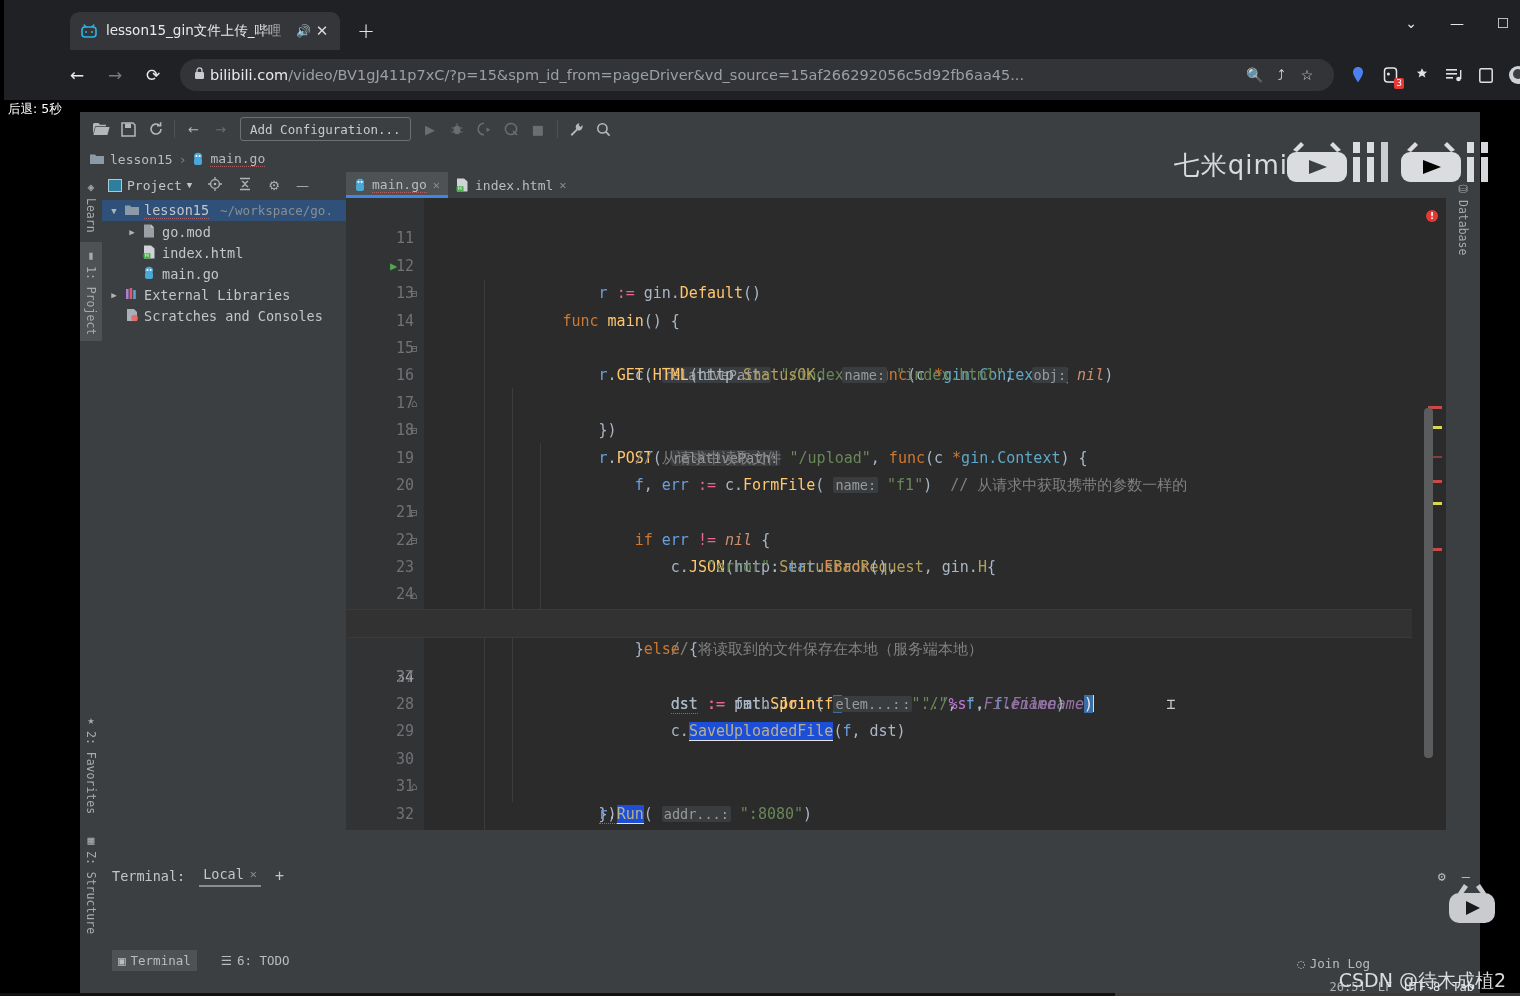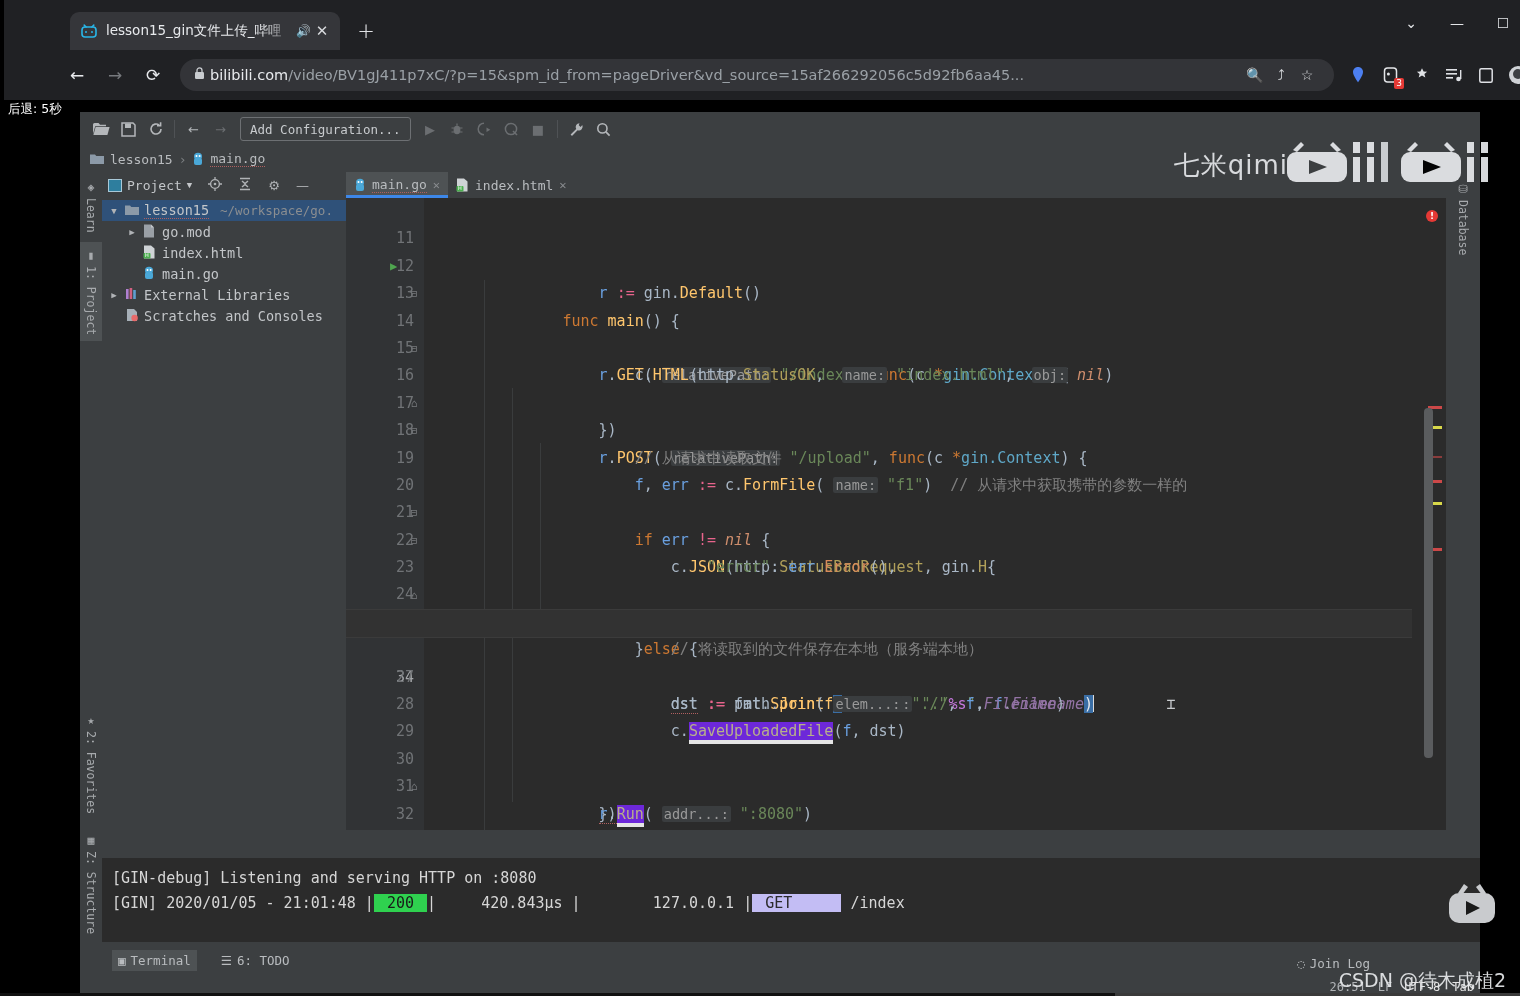"SaveUploadedFile" .underl { background: #6d28d9 -> #1d4ed8; border-bottom: 4px solid #e5e5e5 -> 1px solid #e5e5e5 }
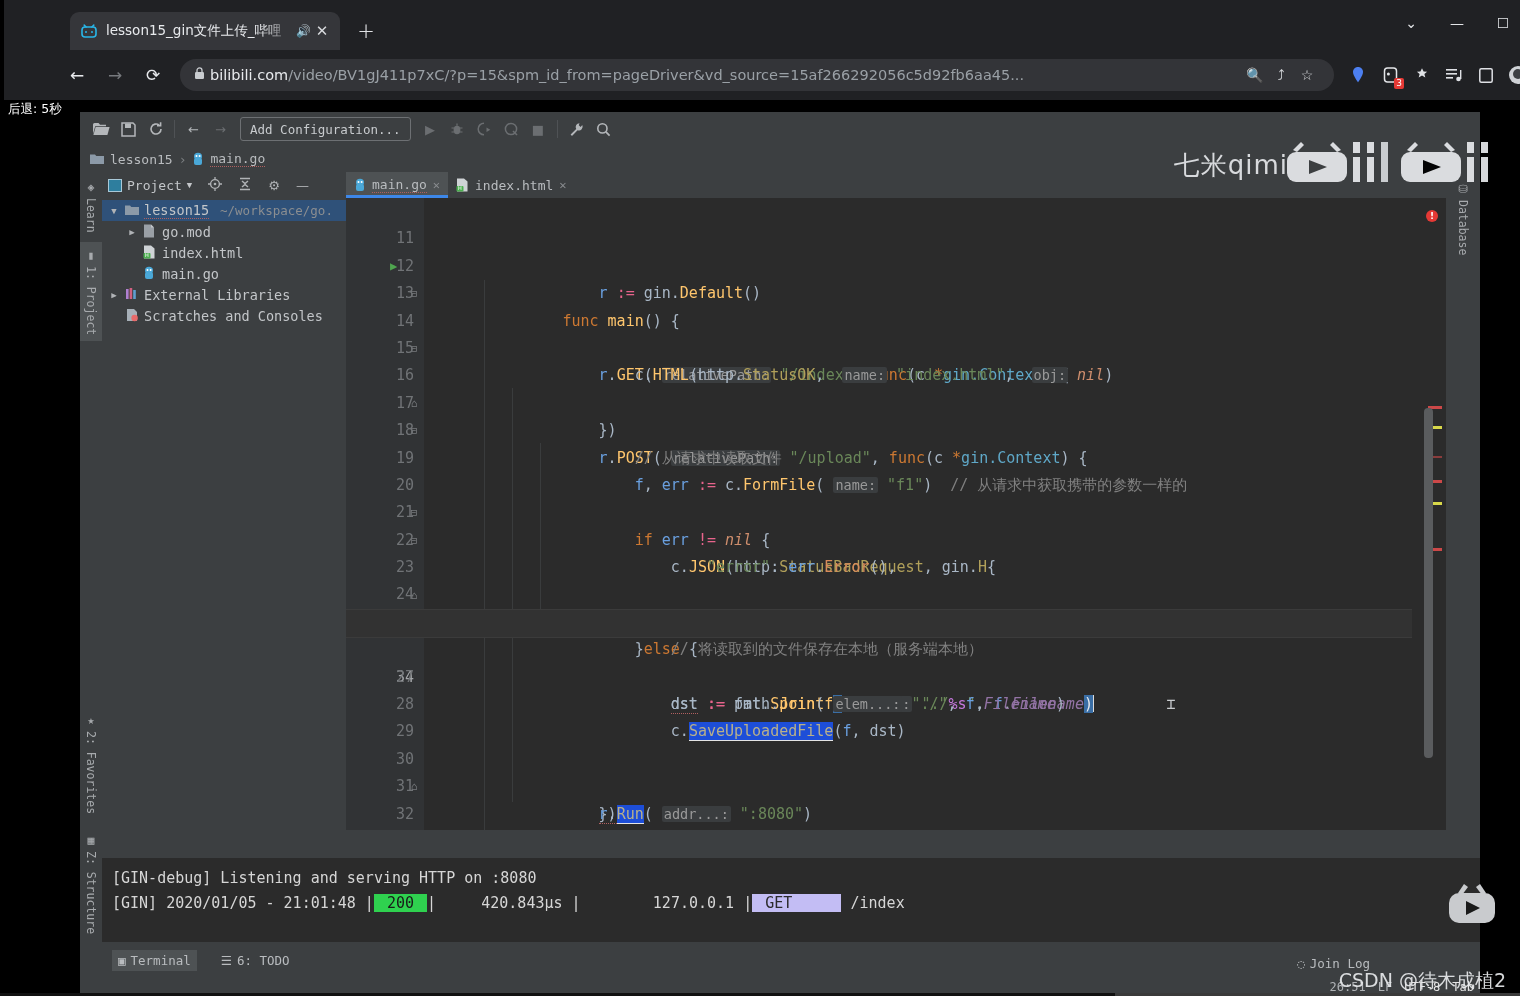"[GIN-debug] Listening and serving HTTP" div.term-body { html: <div><span>[GIN-debug] Listening and serving HTTP on :8080</span> <span><span>[GIN] 2020/01/05 - 21:01:48 |</span><span> 200 </span><span>| 420.843µs | 127.0.0.1 |</span><span> GET </span><span> /index</span></span></div> -> none }
